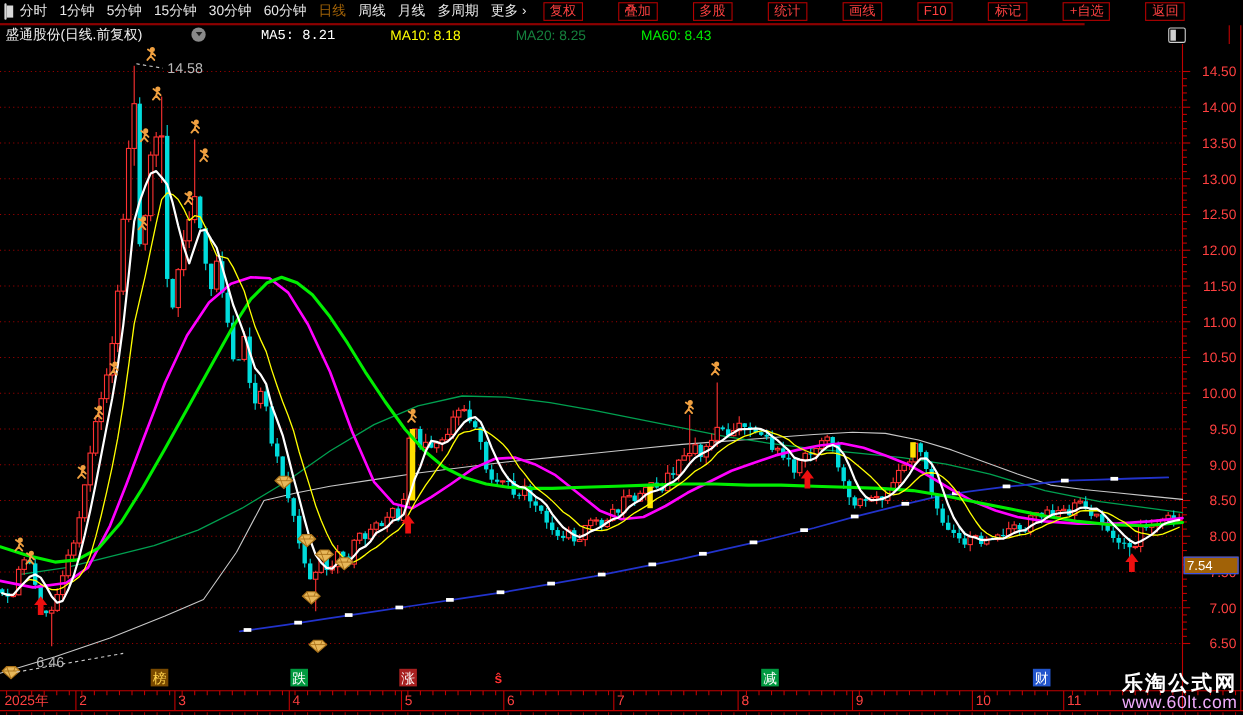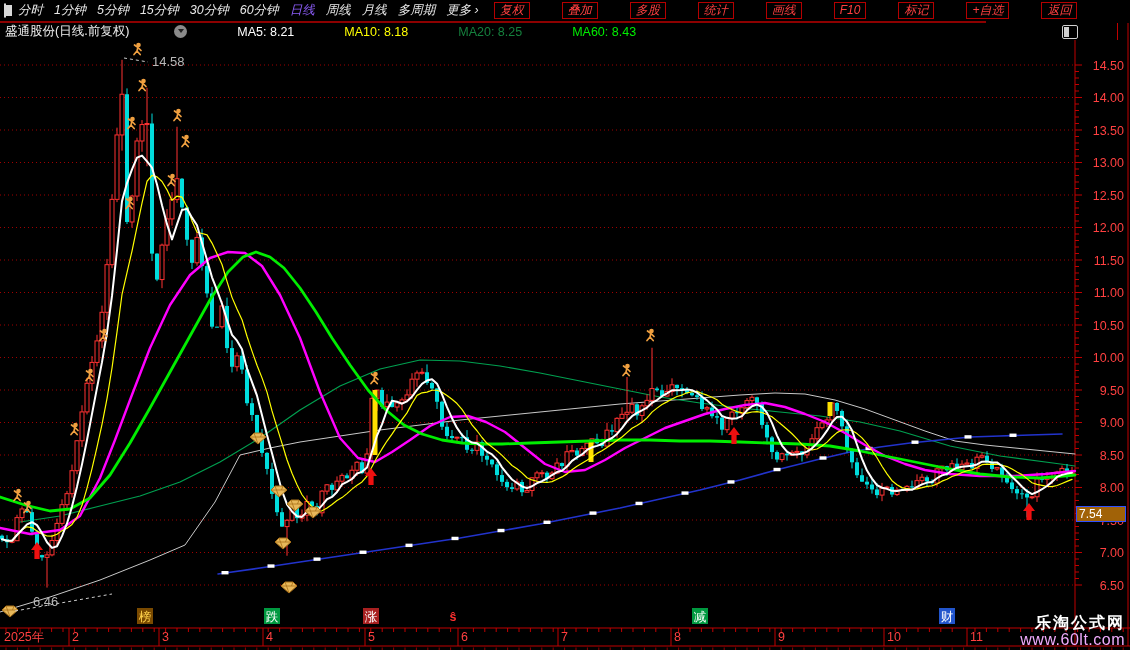"分时" .toolbar { font-style: italic -> none }
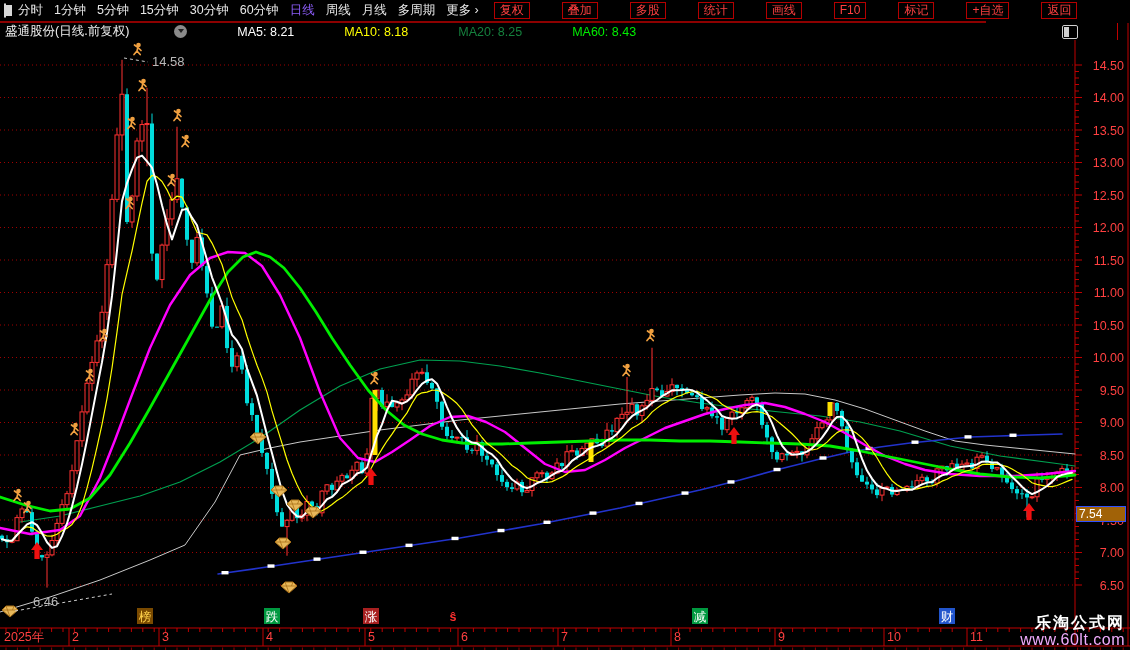"日线" .pitem.active { color: #8b5cf6 -> #a16207 }
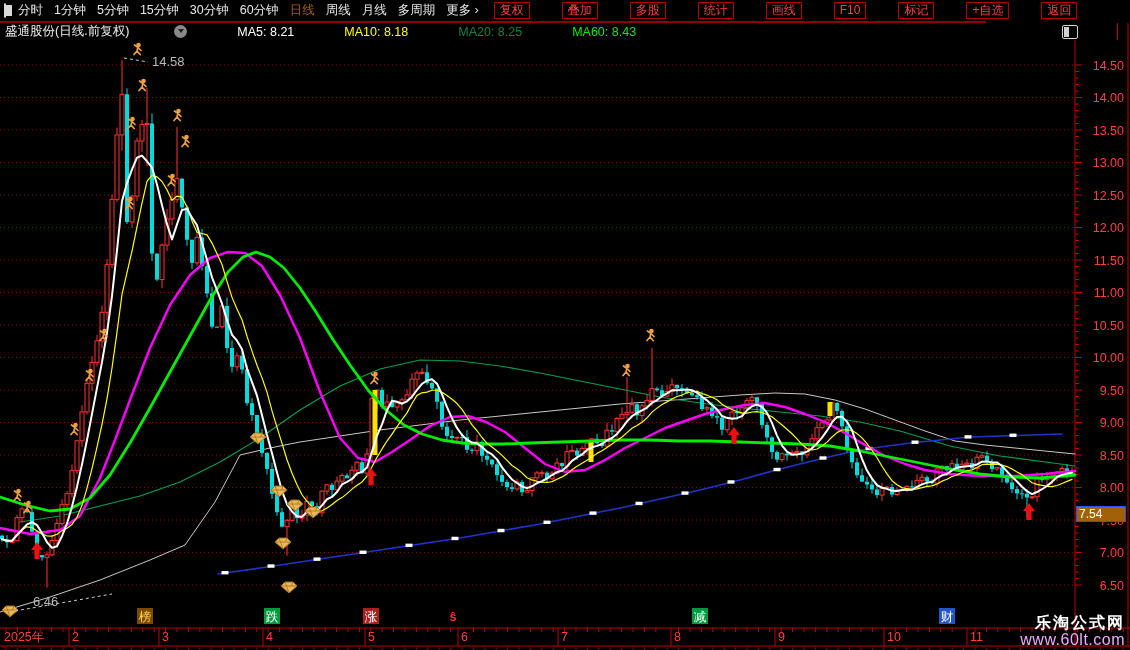"MA5: 8.21" .ma5 { font-family: none -> Liberation Mono, monospace }
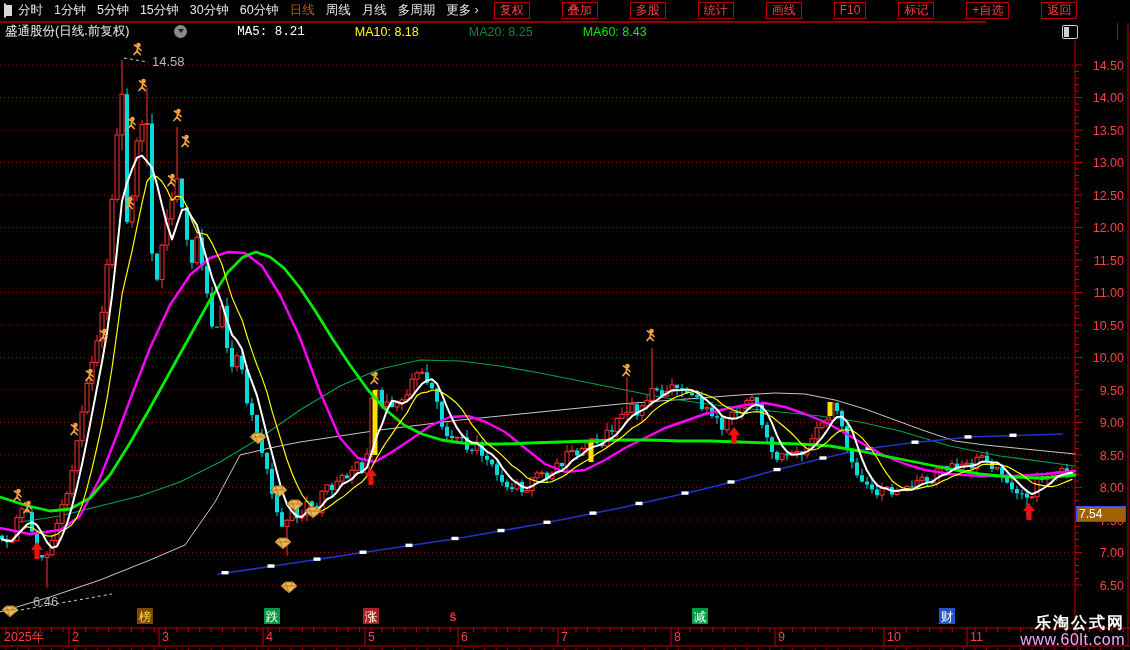"乐淘公式网" .wm1 { font-size: 16px -> 19px }
